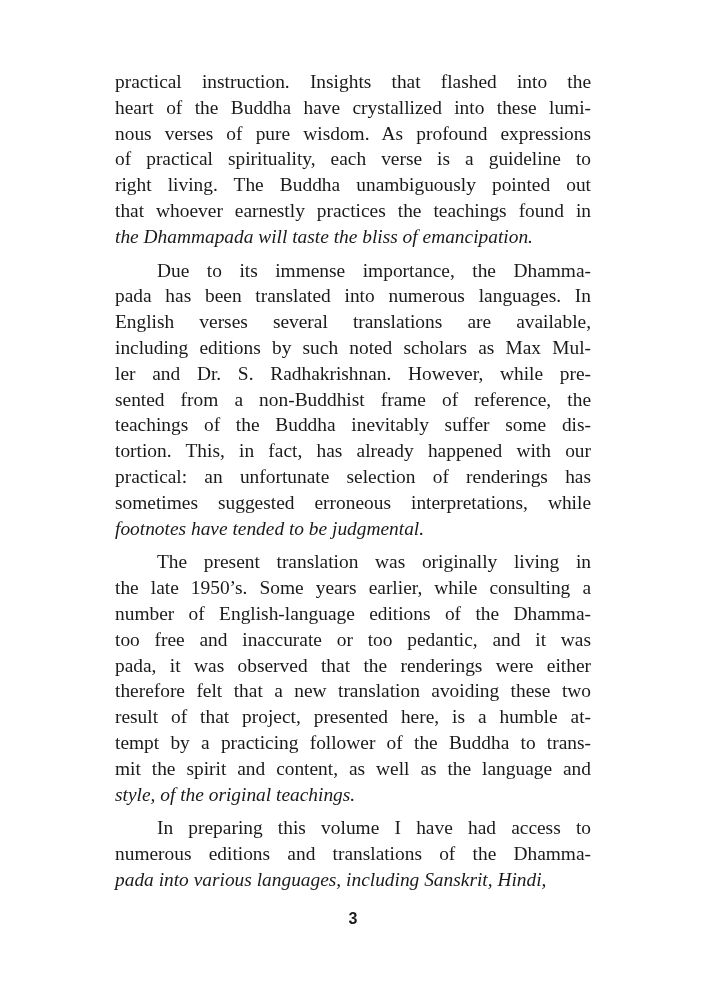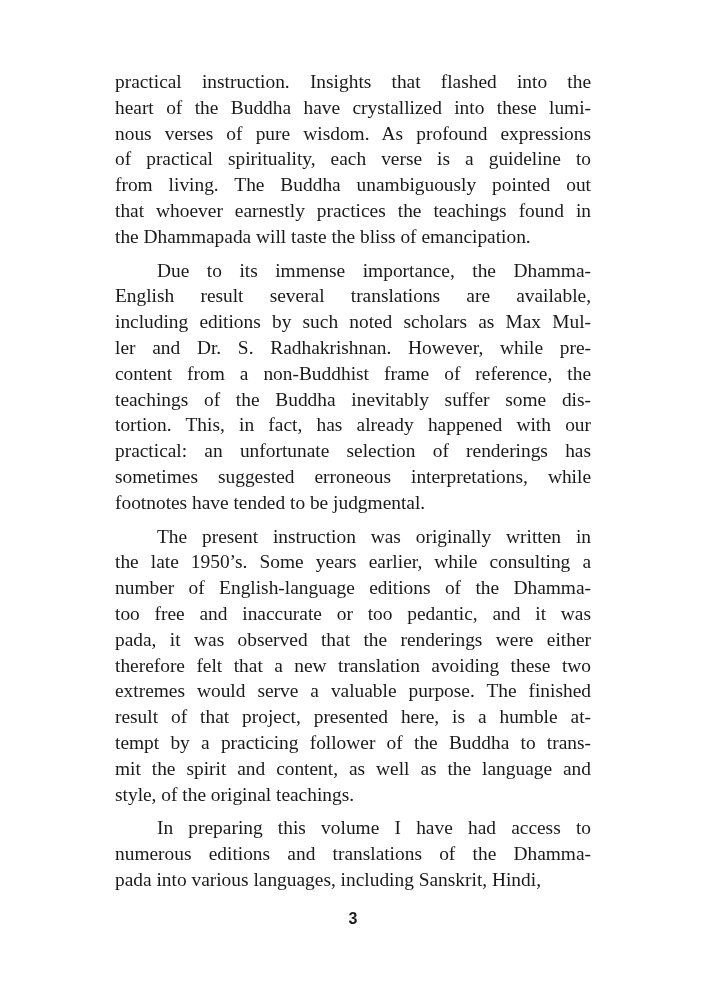"from living. The Buddha unambiguously" div.line { text: from -> right }
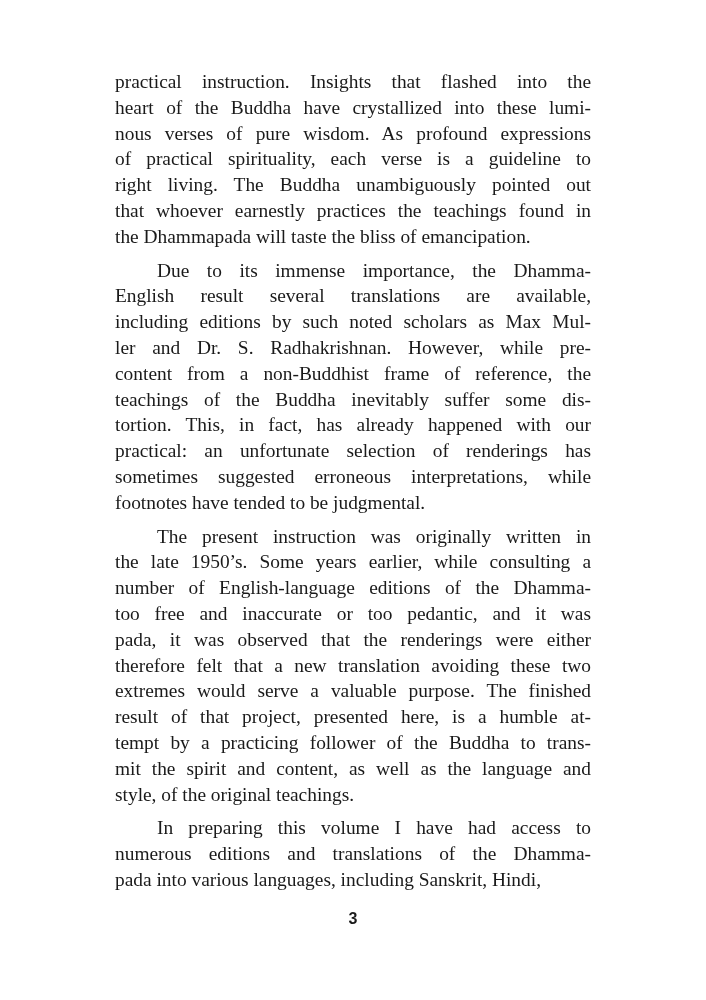"the Dhammapada will taste the" .line-last { font-style: none -> italic }
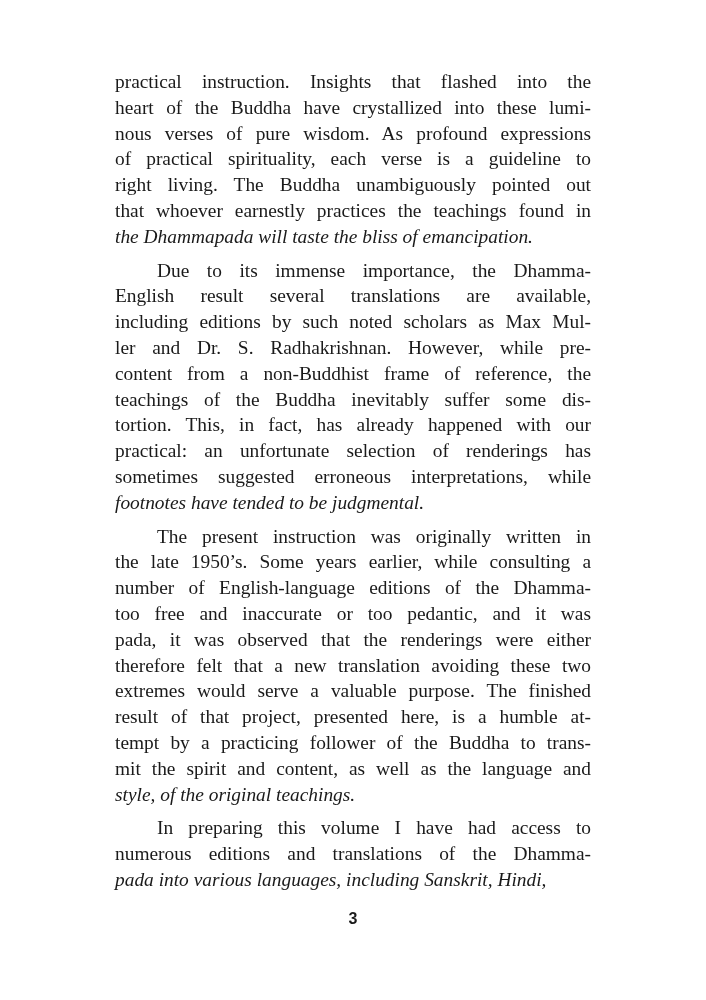"pada has been translated into" div.line { html: none -> <div>pada has been translated into numerous languages. In</div> }
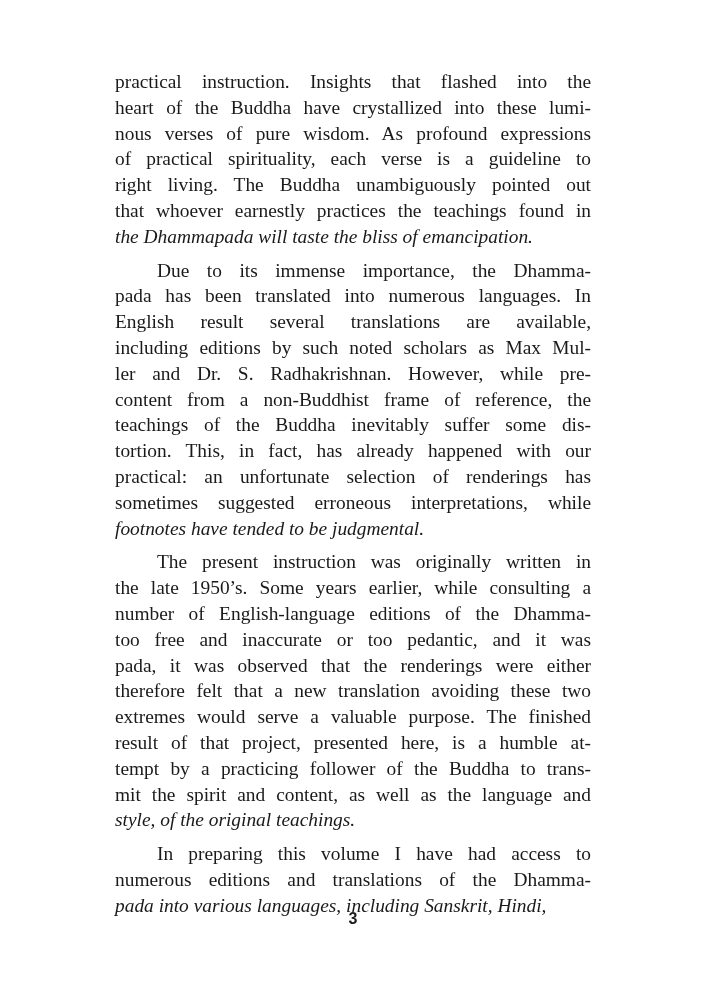"English result several translations are" div.line { text: result -> verses }
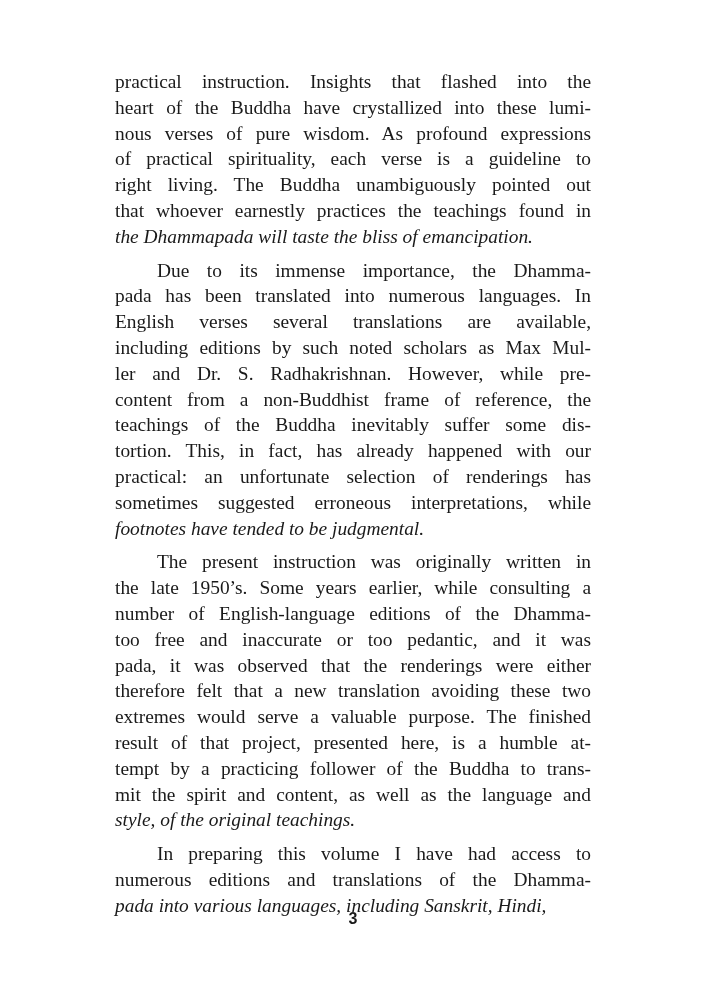"content from a non-Buddhist frame" div.line { text: content -> sented }
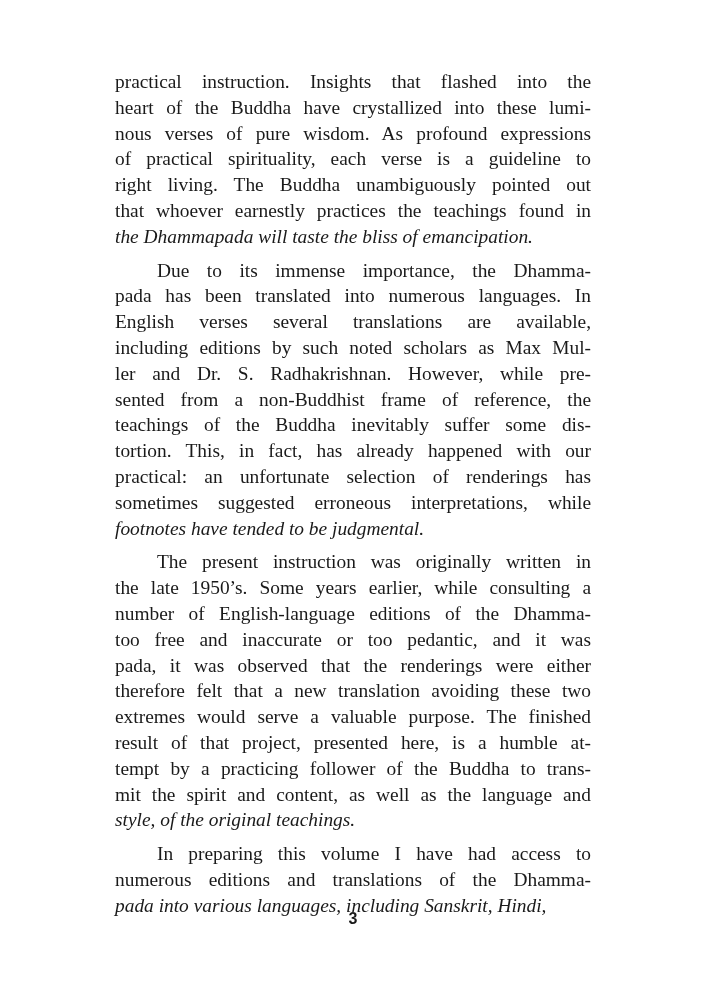"The present instruction was originally" div.line { text: instruction was originally written -> translation was originally living }
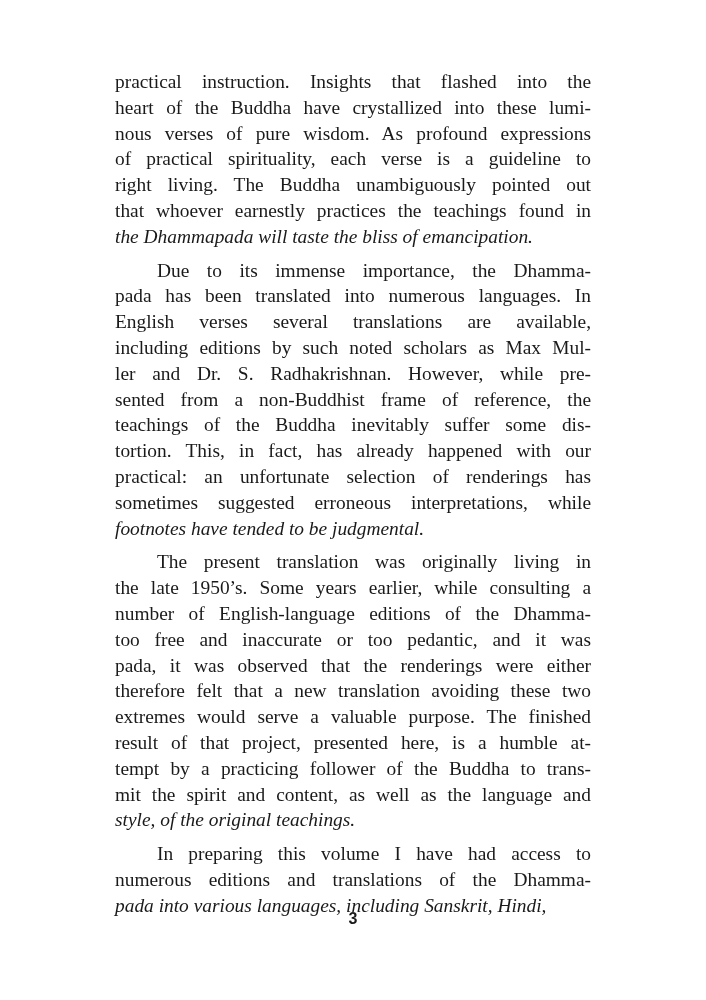"extremes would serve a valuable" div.line { html: <div>extremes would serve a valuable purpose. The finished</div> -> none }
